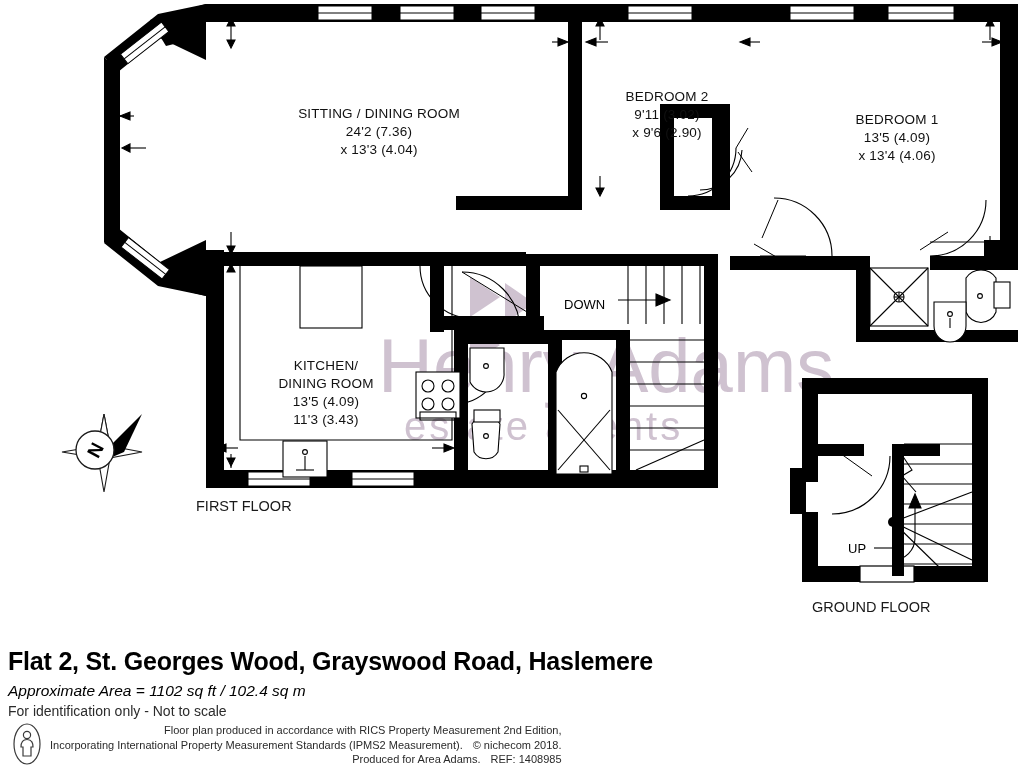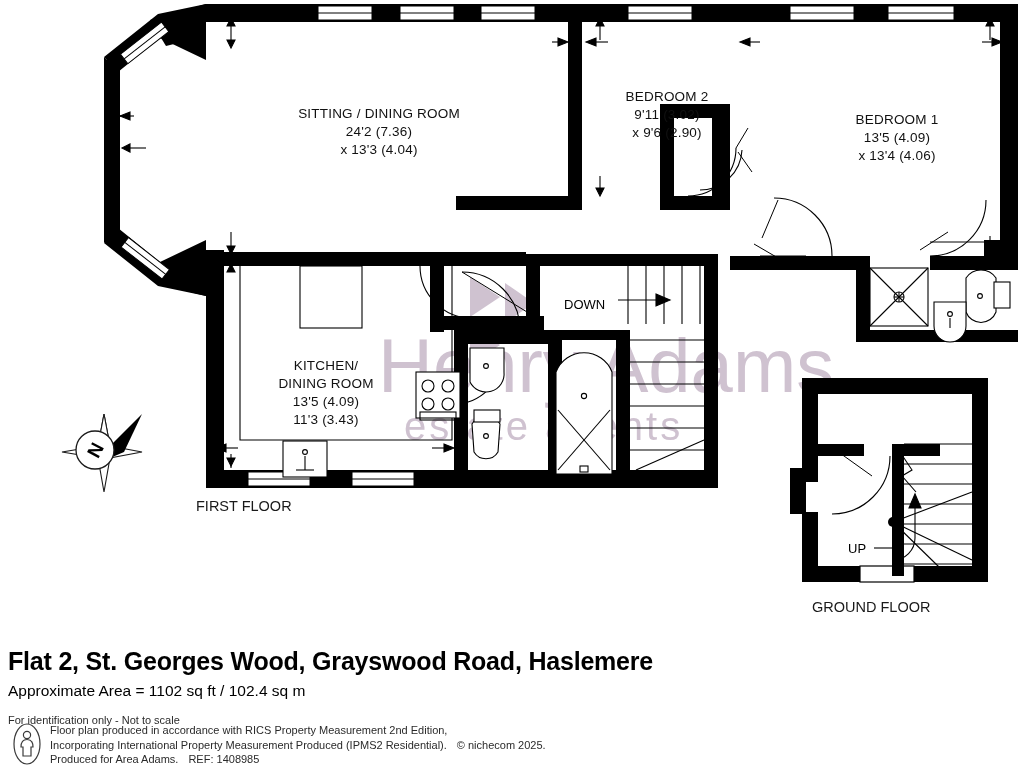"Approximate Area = 1102 sq" #area-line { font-style: none -> italic }
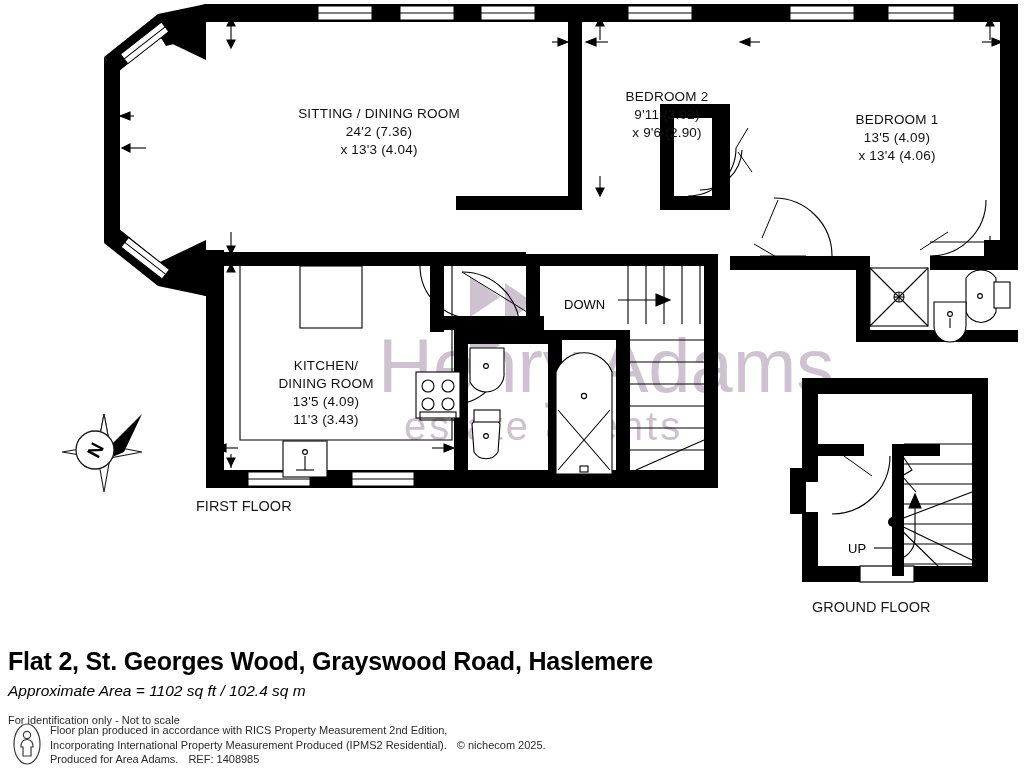"For identification only - Not" #ident-line { font-size: 11px -> 14px; top: 78px -> 67px }
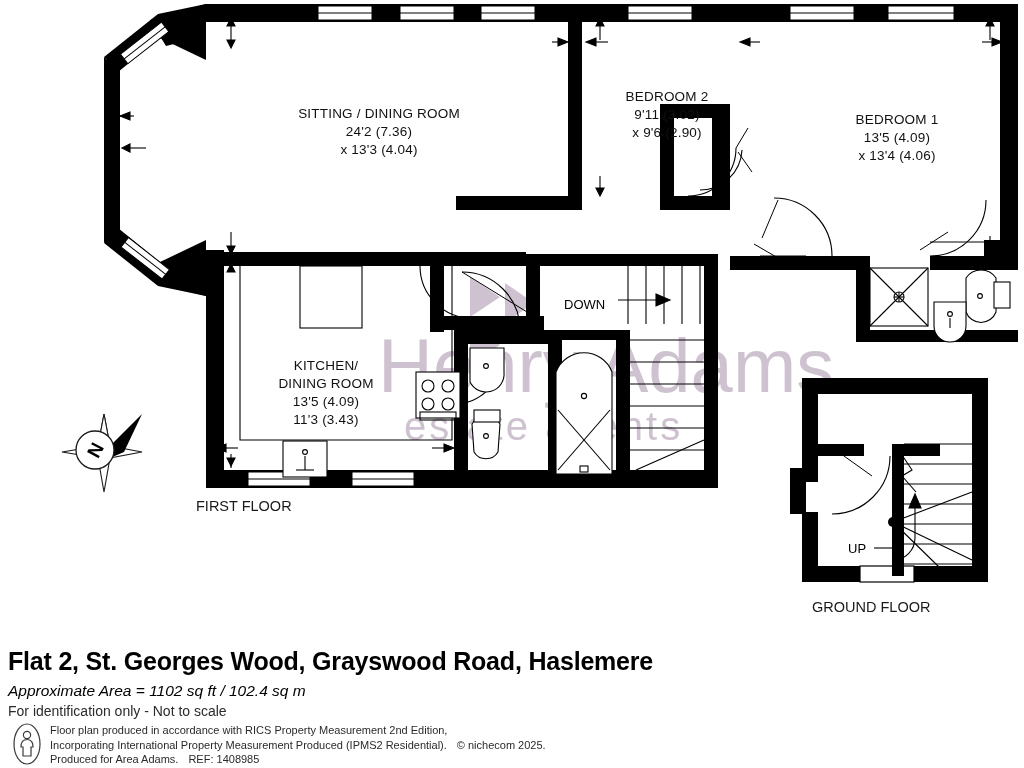"Floor plan produced in accordance" #legal .row { text-align: none -> right }
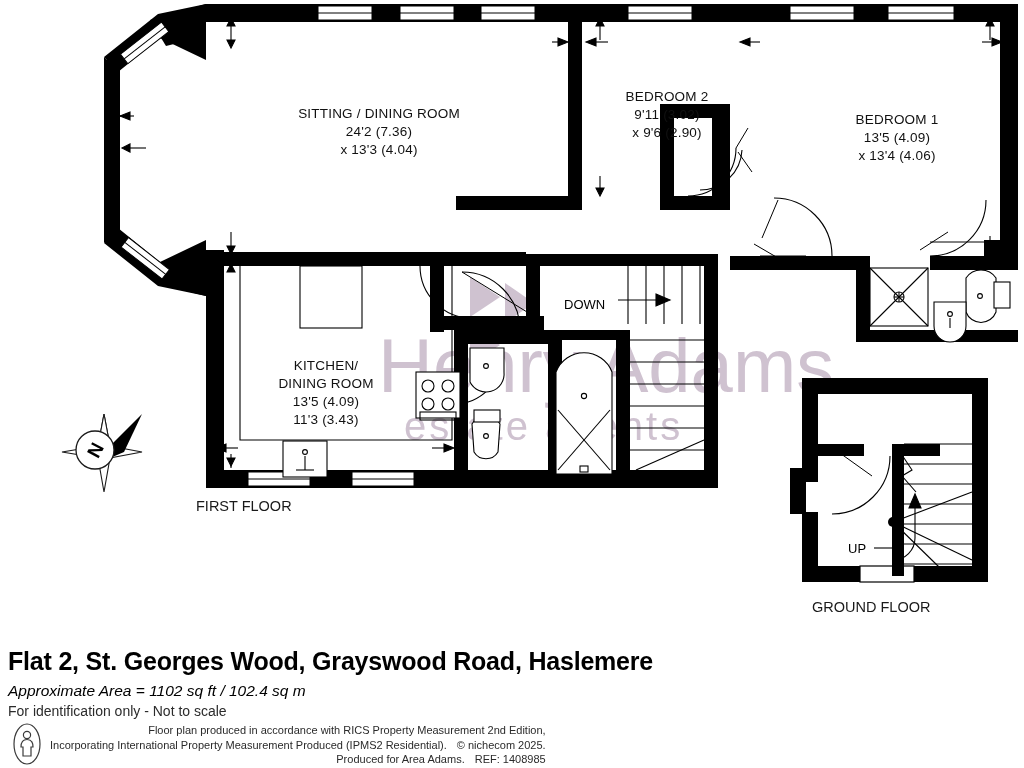"Incorporating International Property" span { text: Produced (IPMS2 Residential -> Standards (IPMS2 Measurement }
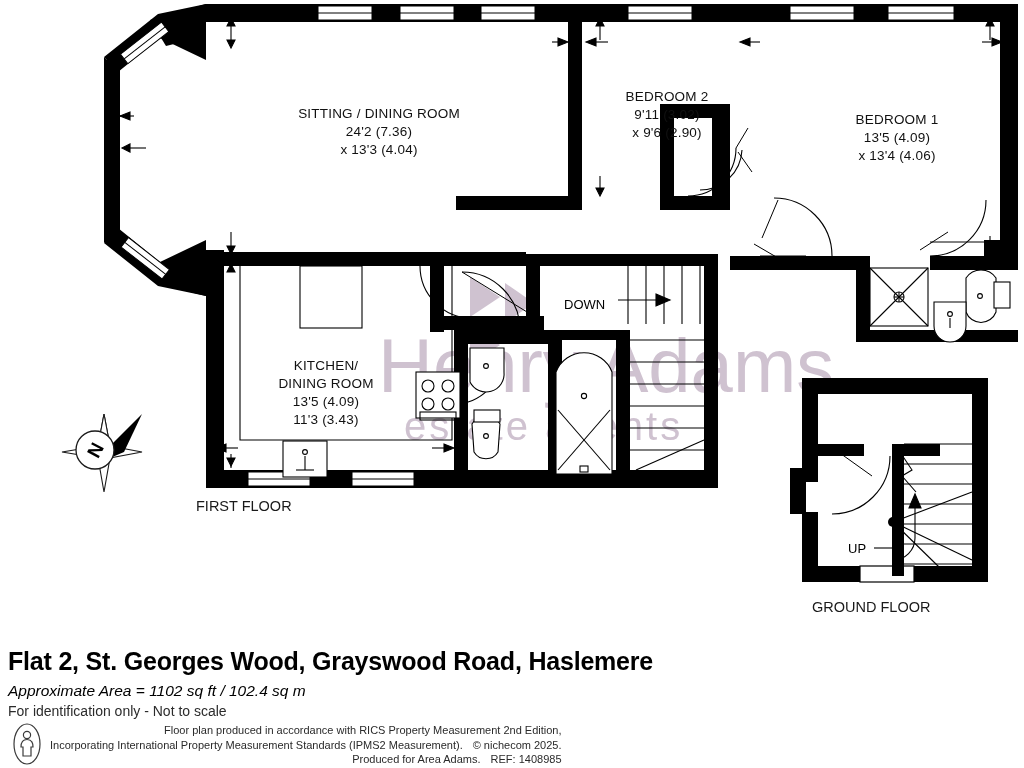"© nichecom 2025." span { text: 2025 -> 2018 }
